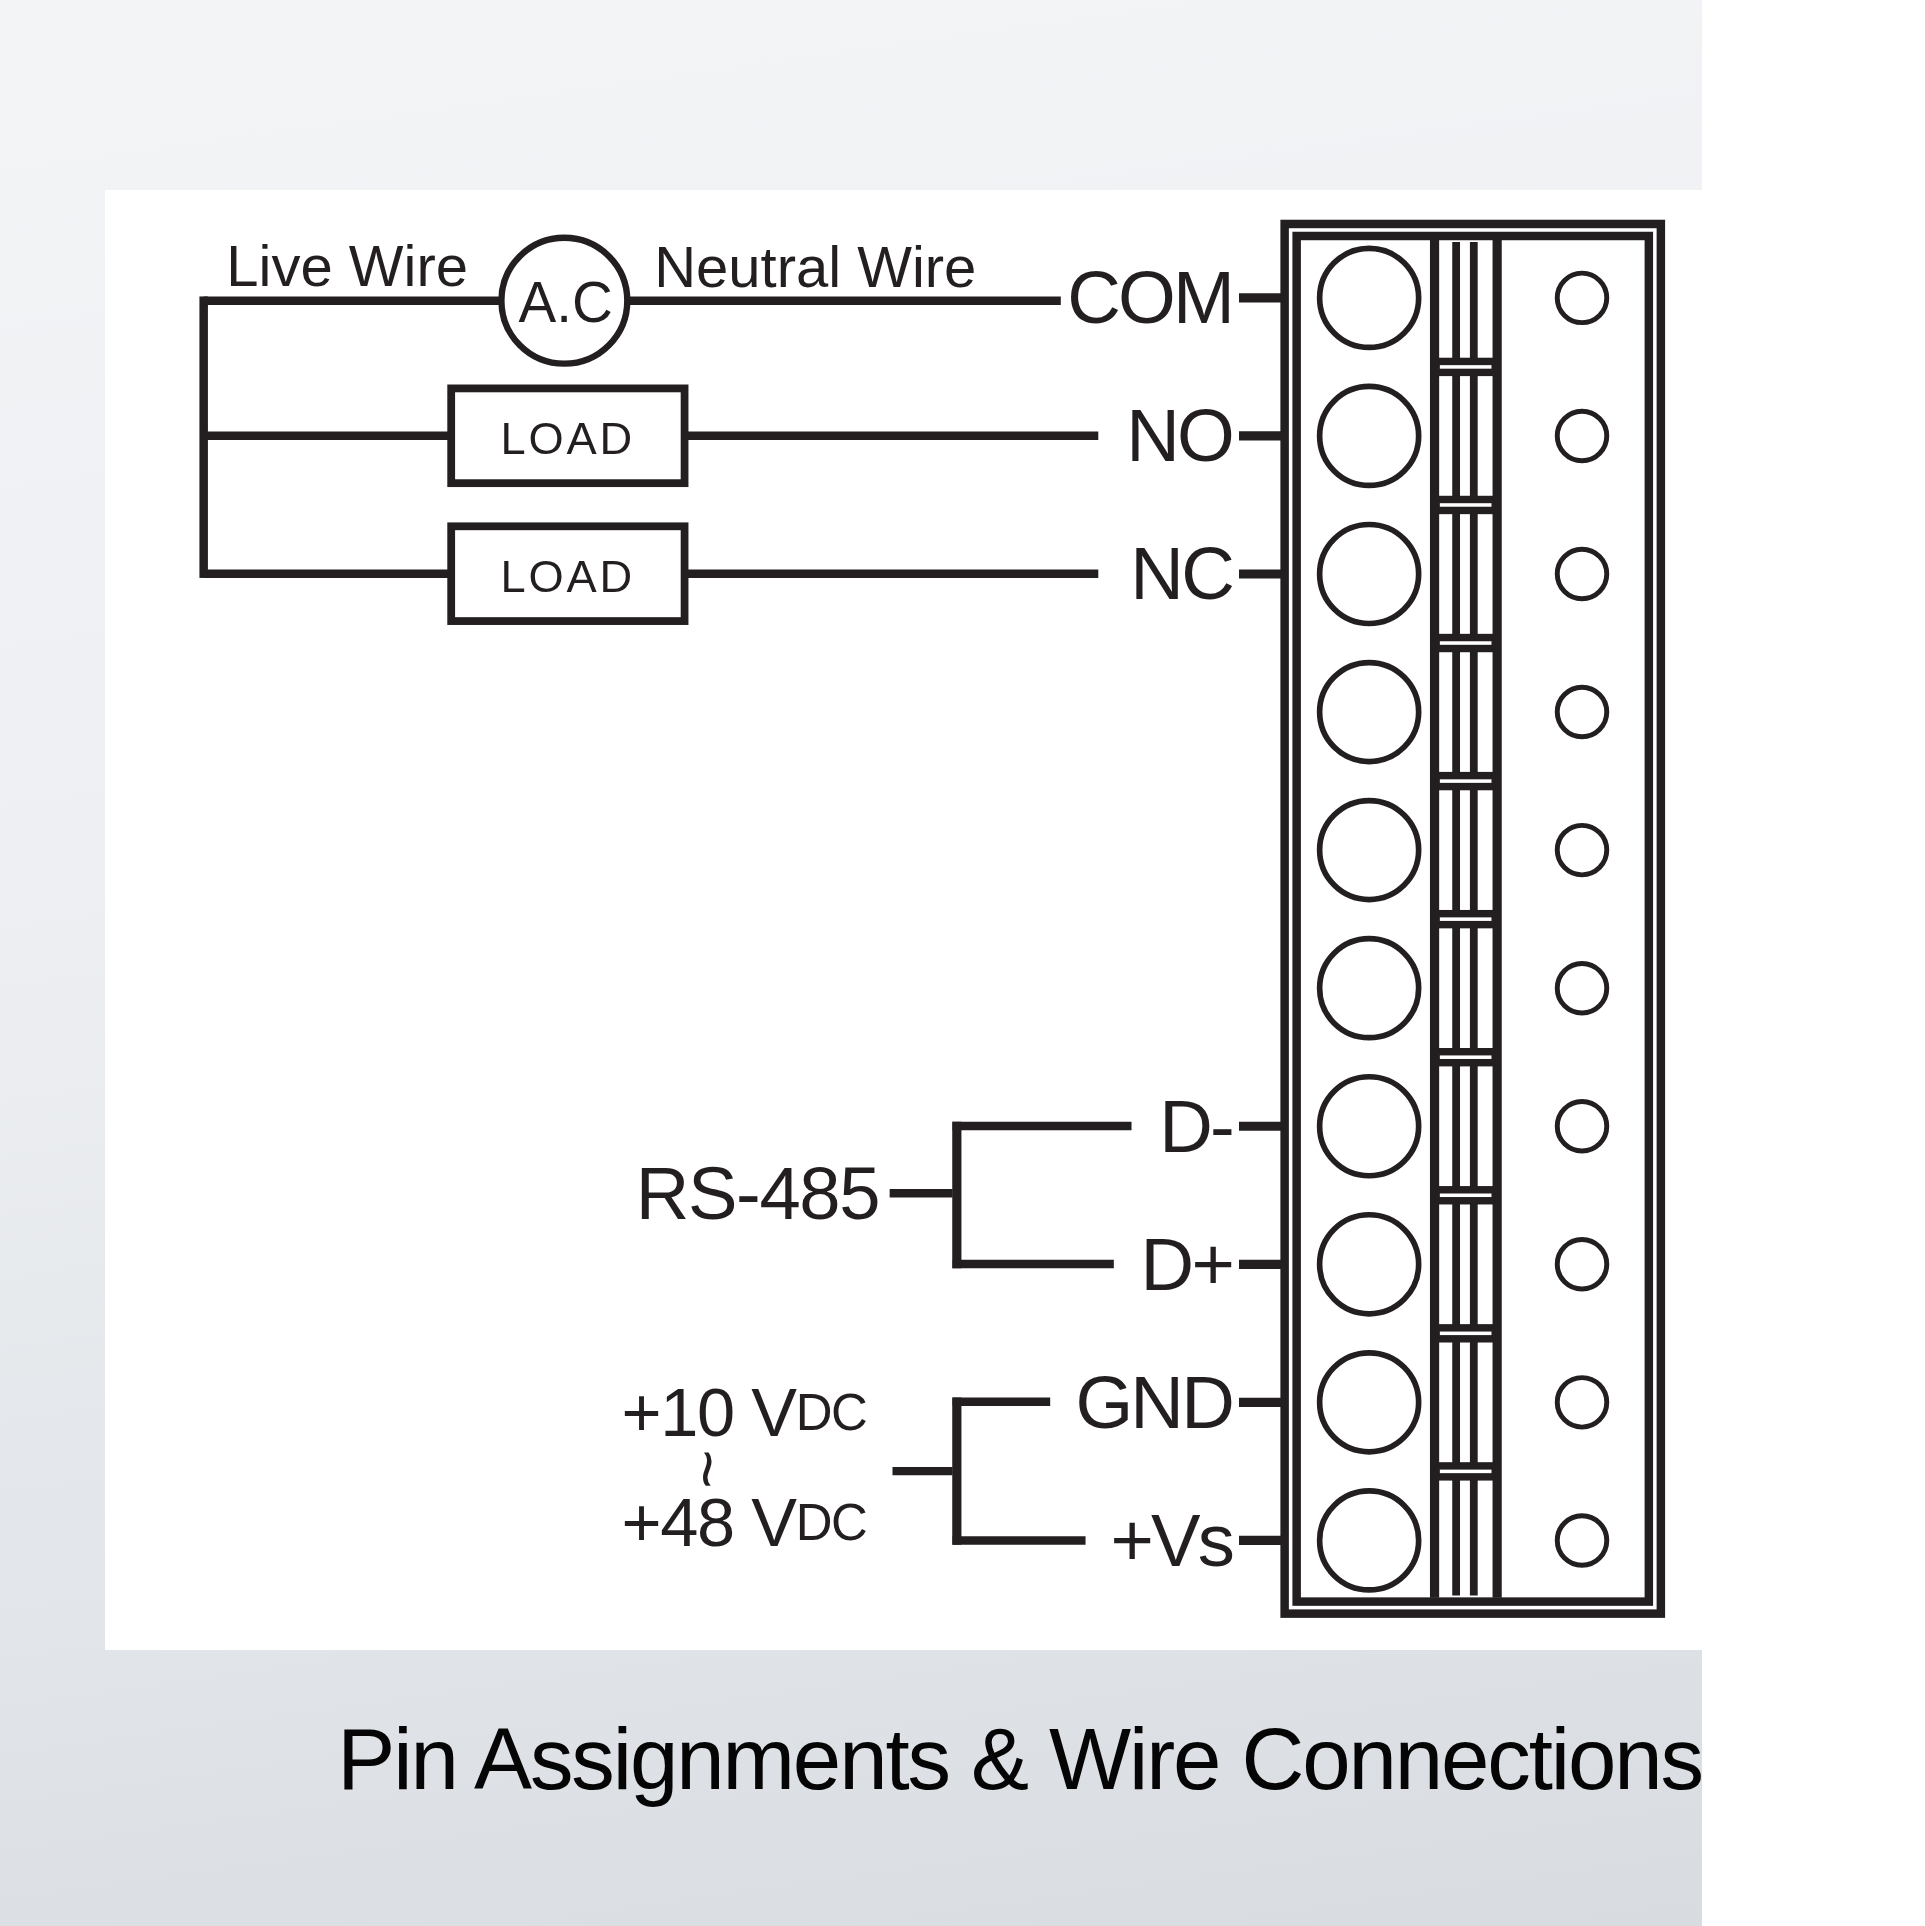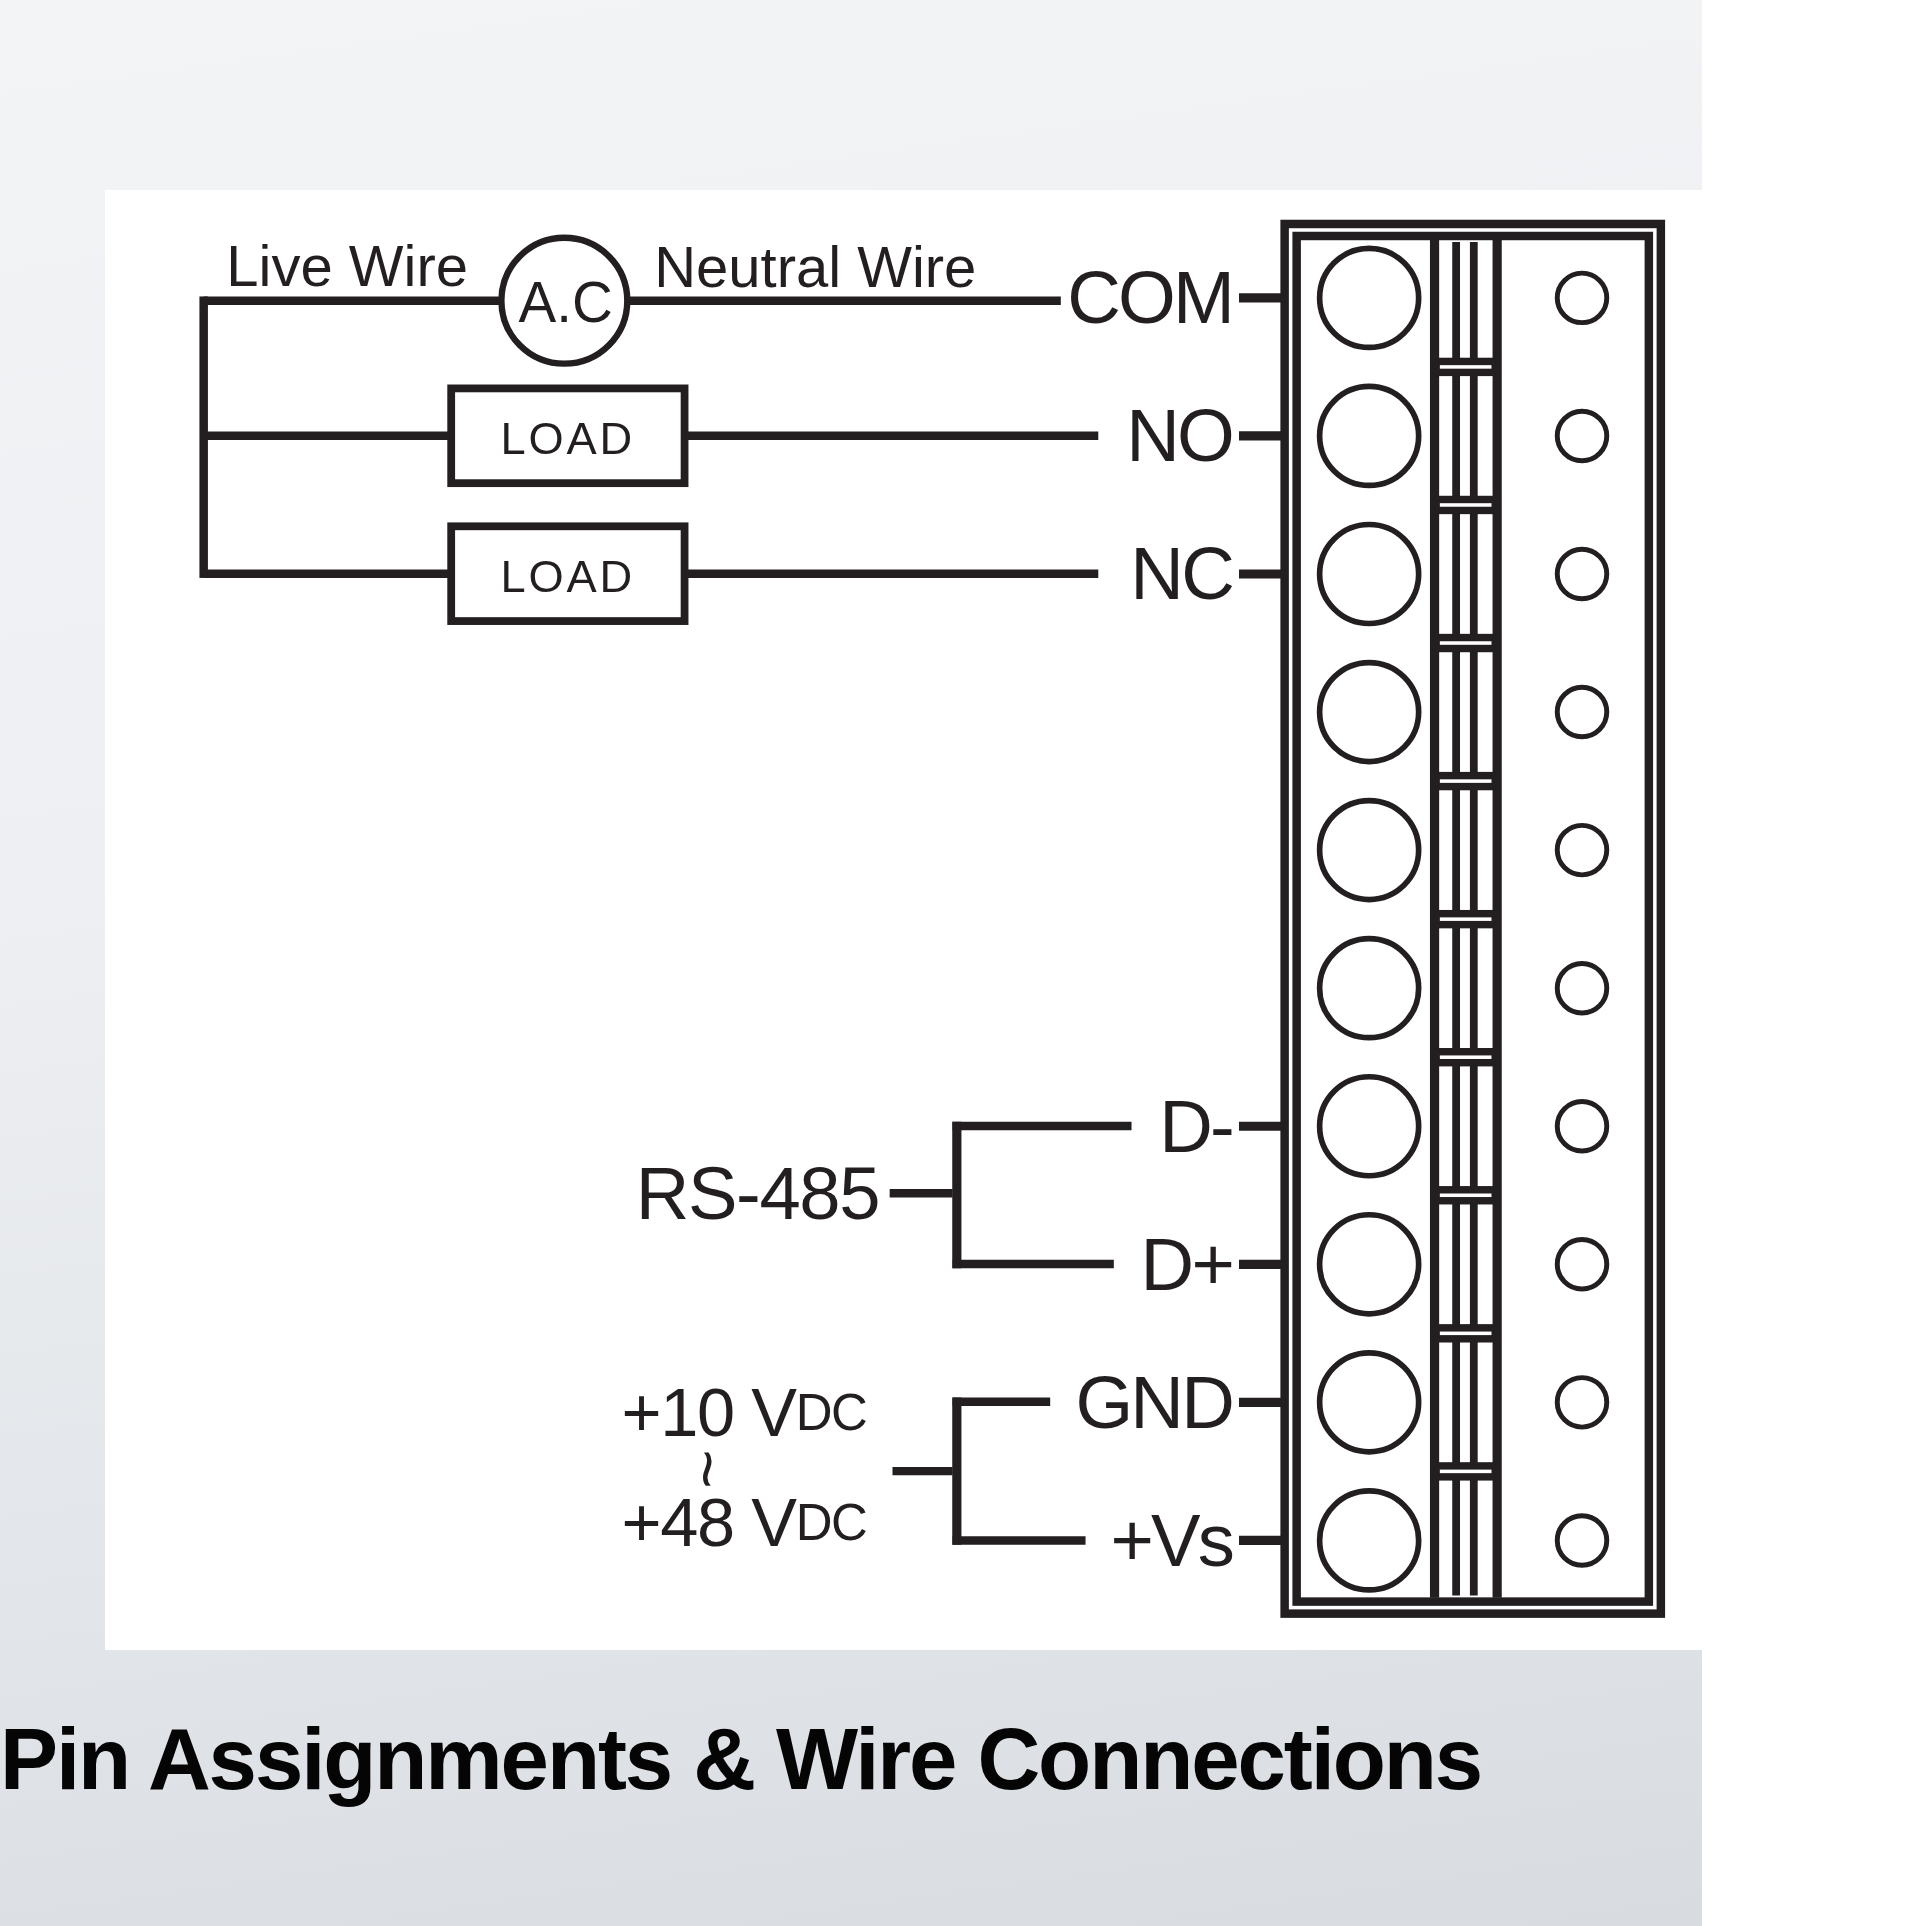"Pin Assignments & Wire Connections" .page-title { font-weight: 700 -> 400; text-align: left -> right }
